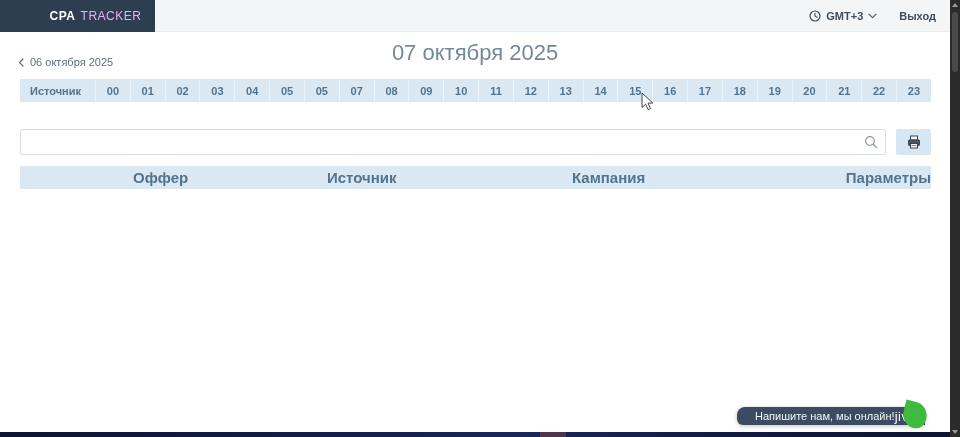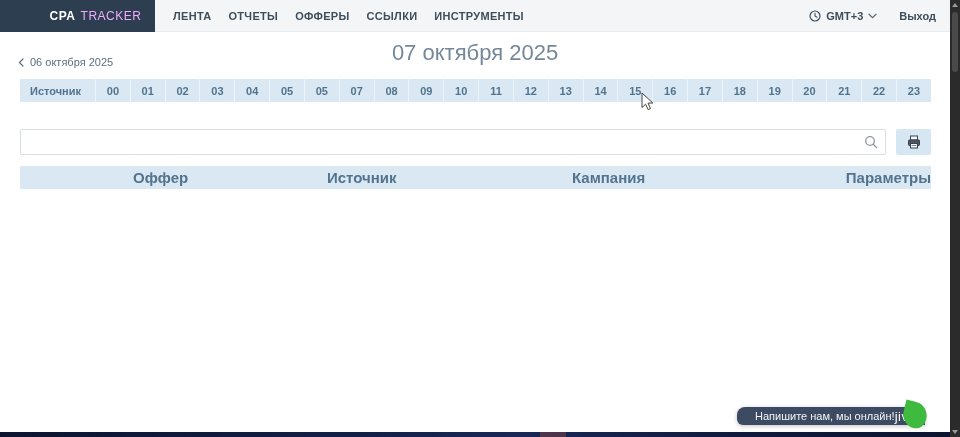"ЛЕНТА" div.nav { html: <div> <span>ЛЕНТА</span> <span>ОТЧЕТЫ</span> <span>ОФФЕРЫ</span> <span>ССЫЛКИ</span> <span>ИНСТРУМЕНТЫ</span> </div> -> none }
